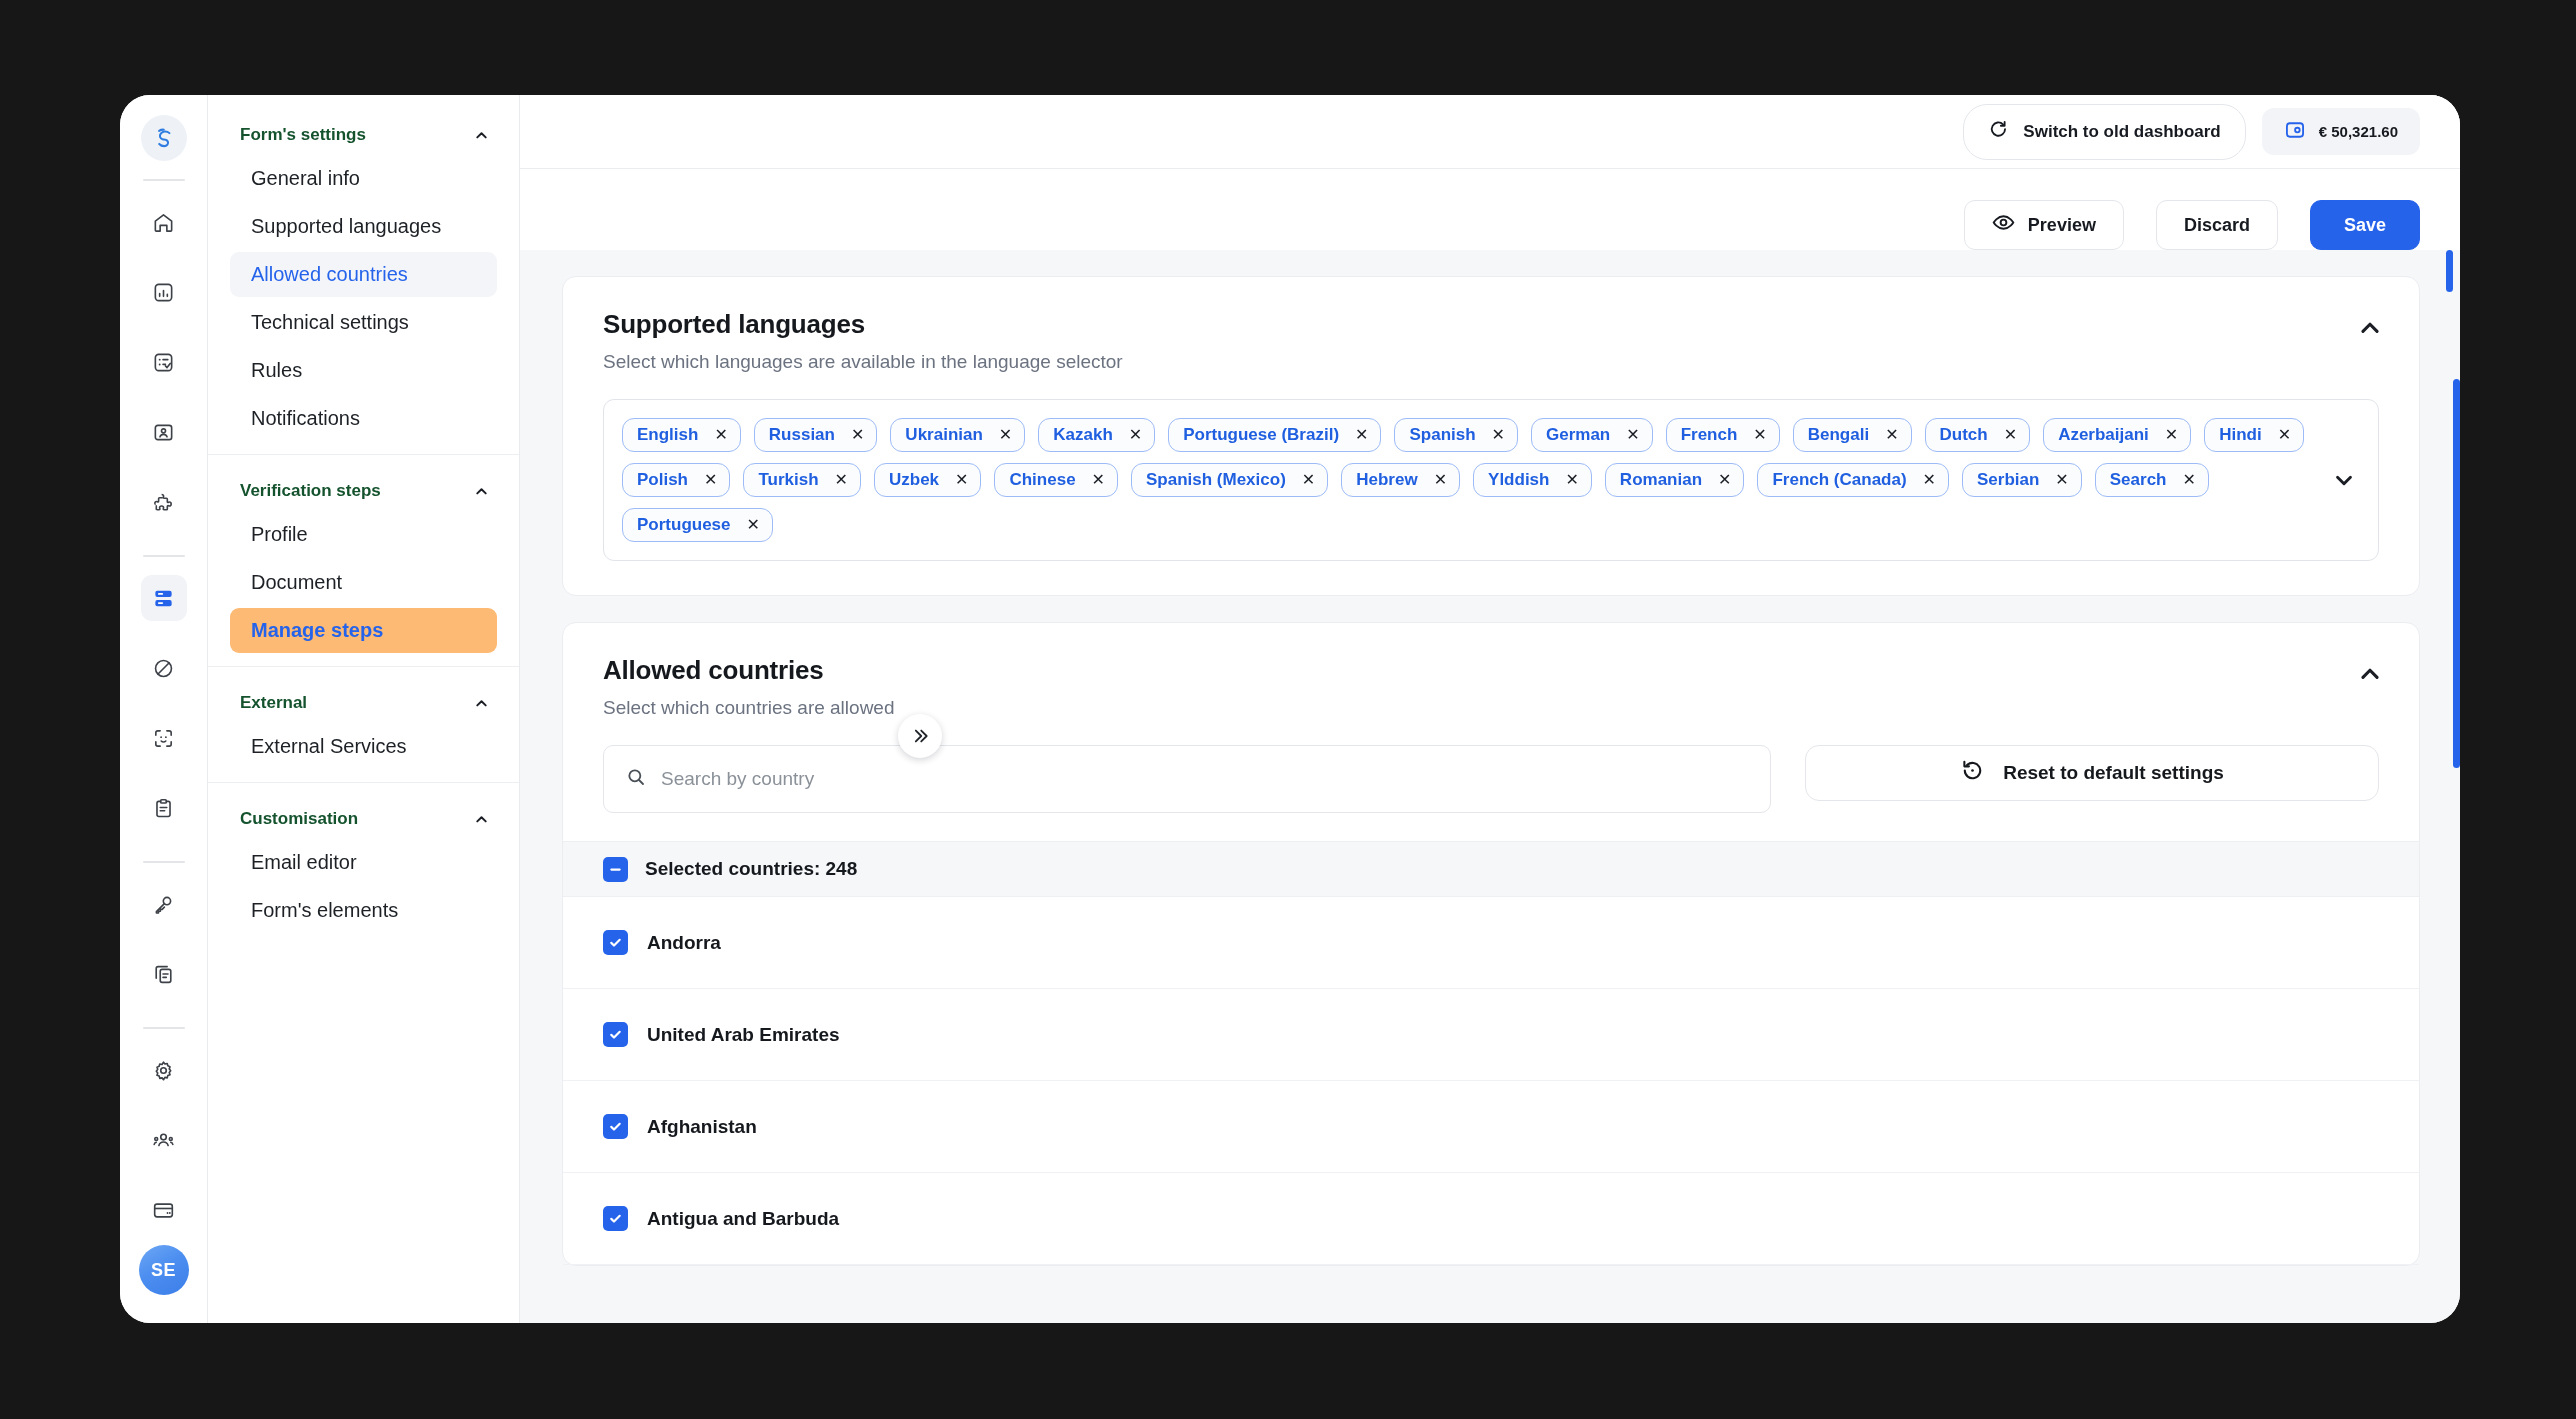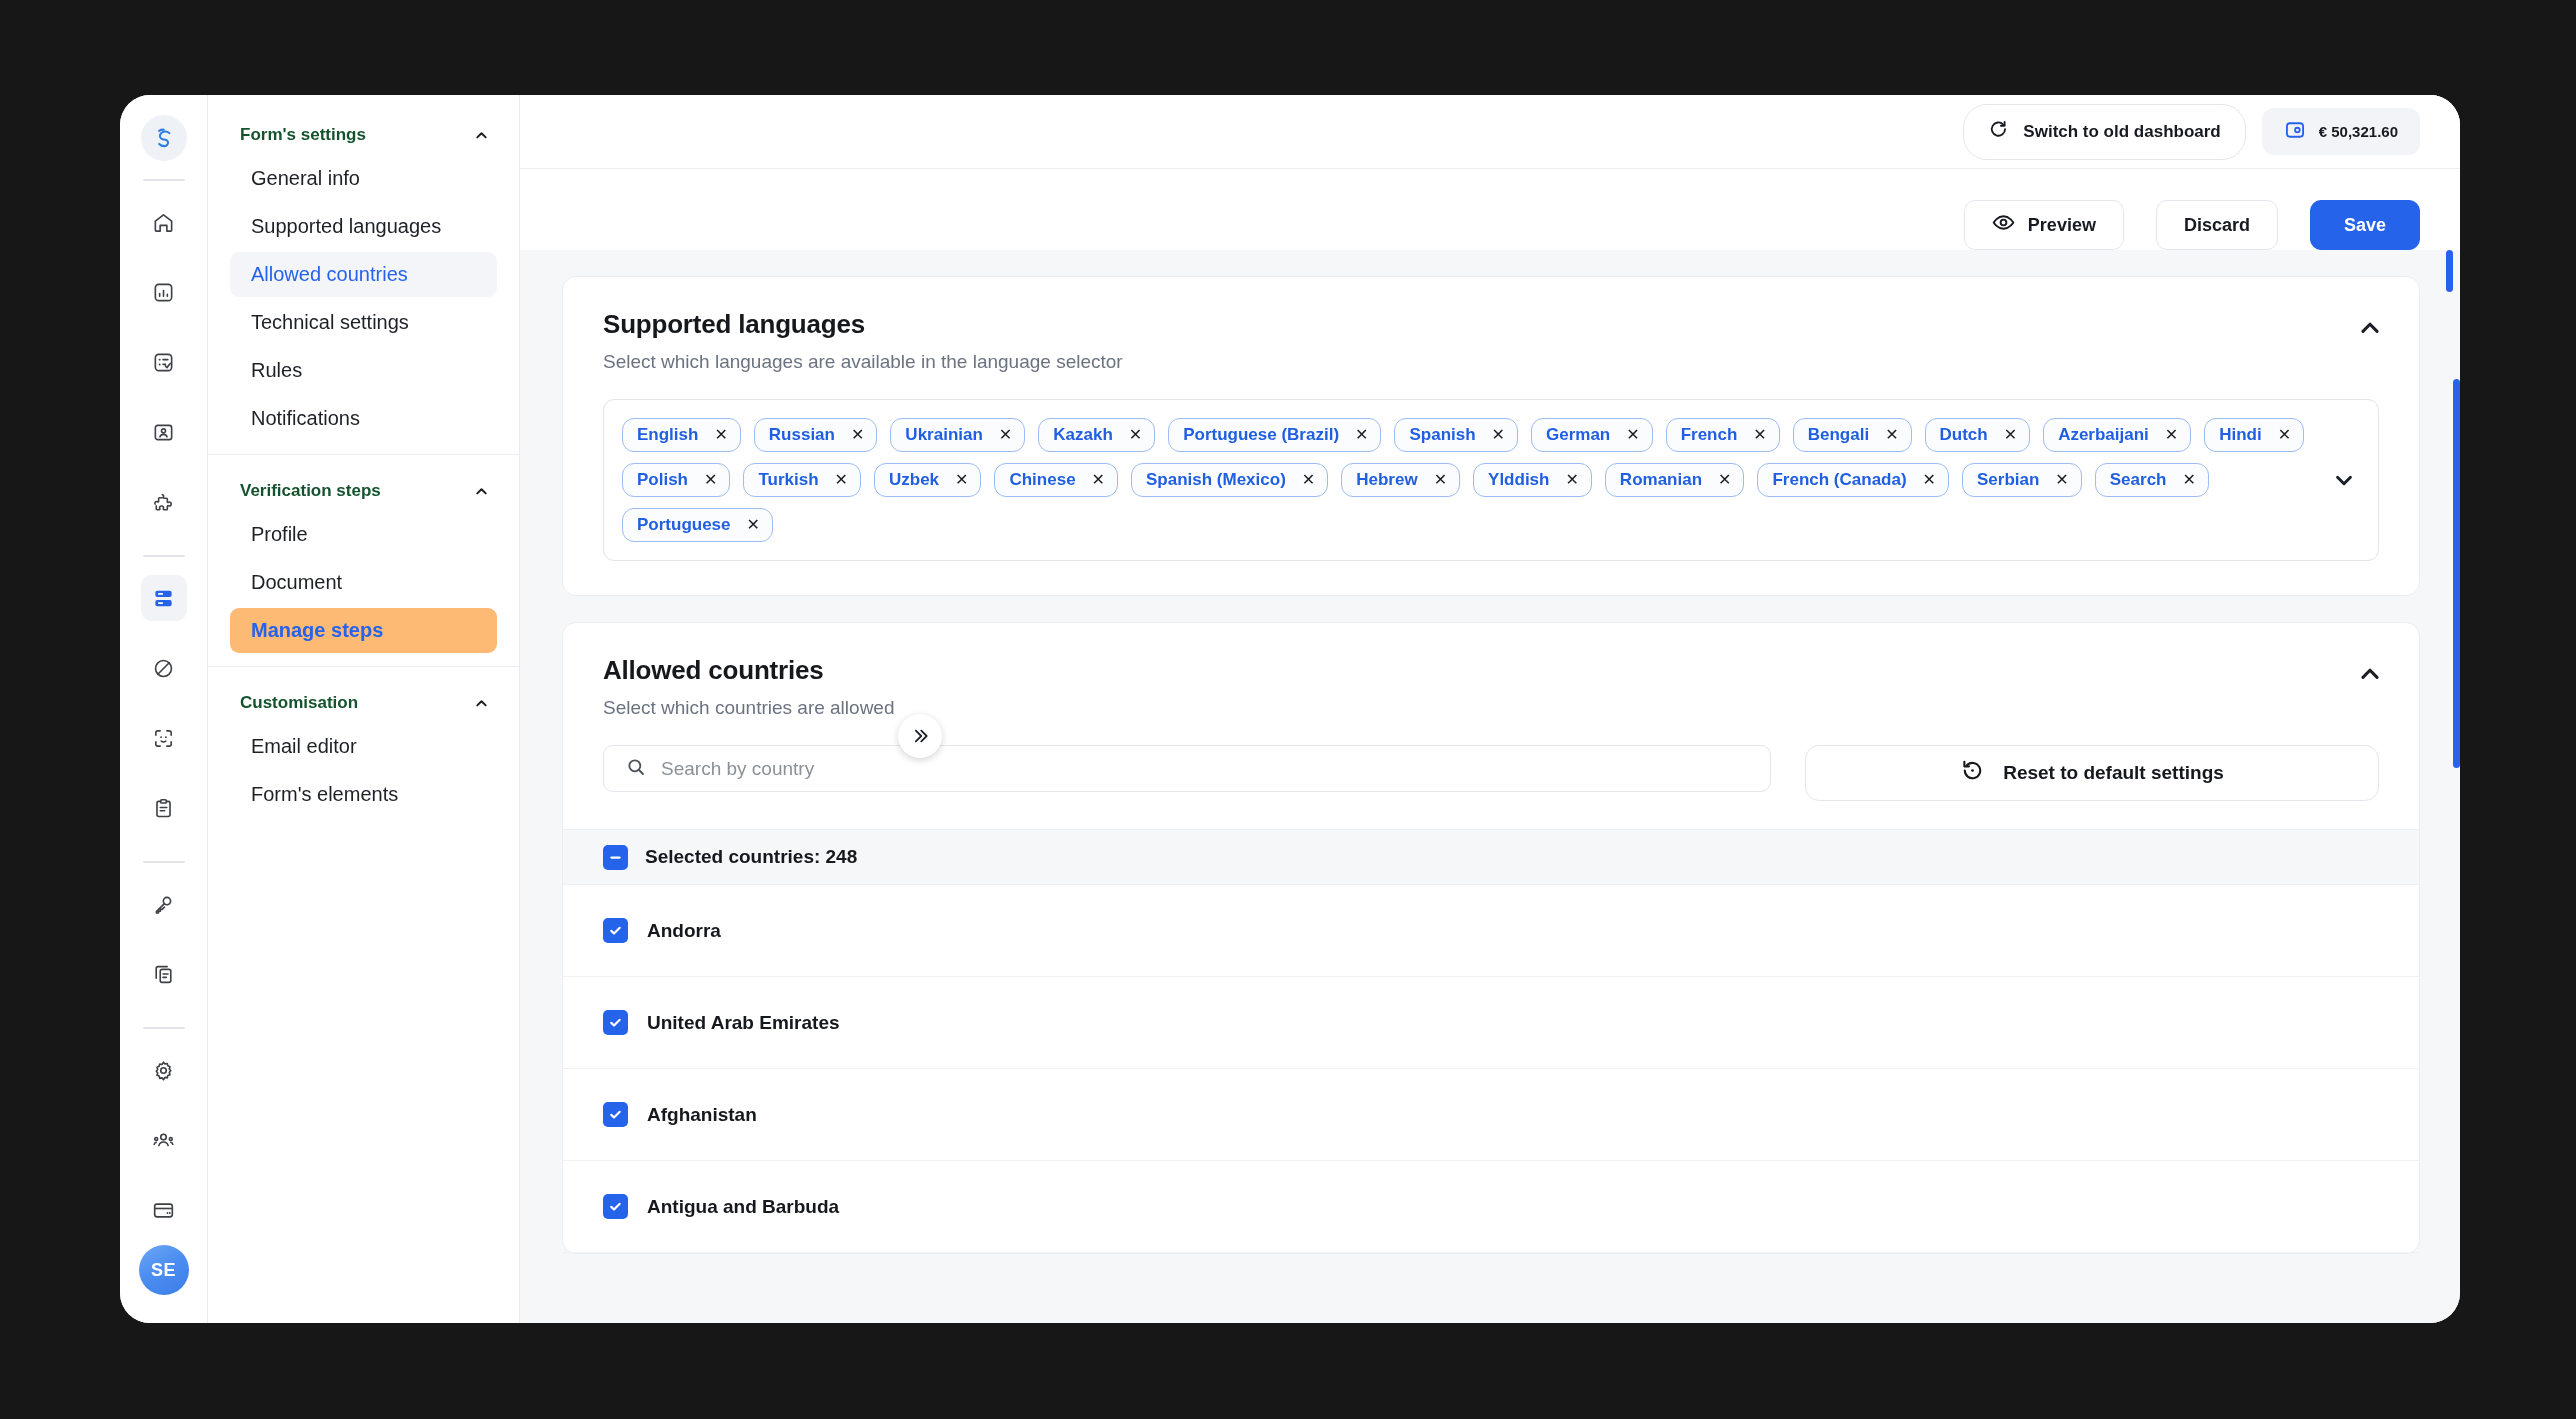"External" div.nav-group { html: none -> <div> <div> <span>External</span> <span> <svg> <path></path> </svg> </span> </div> <div>External Services</div> </div> }
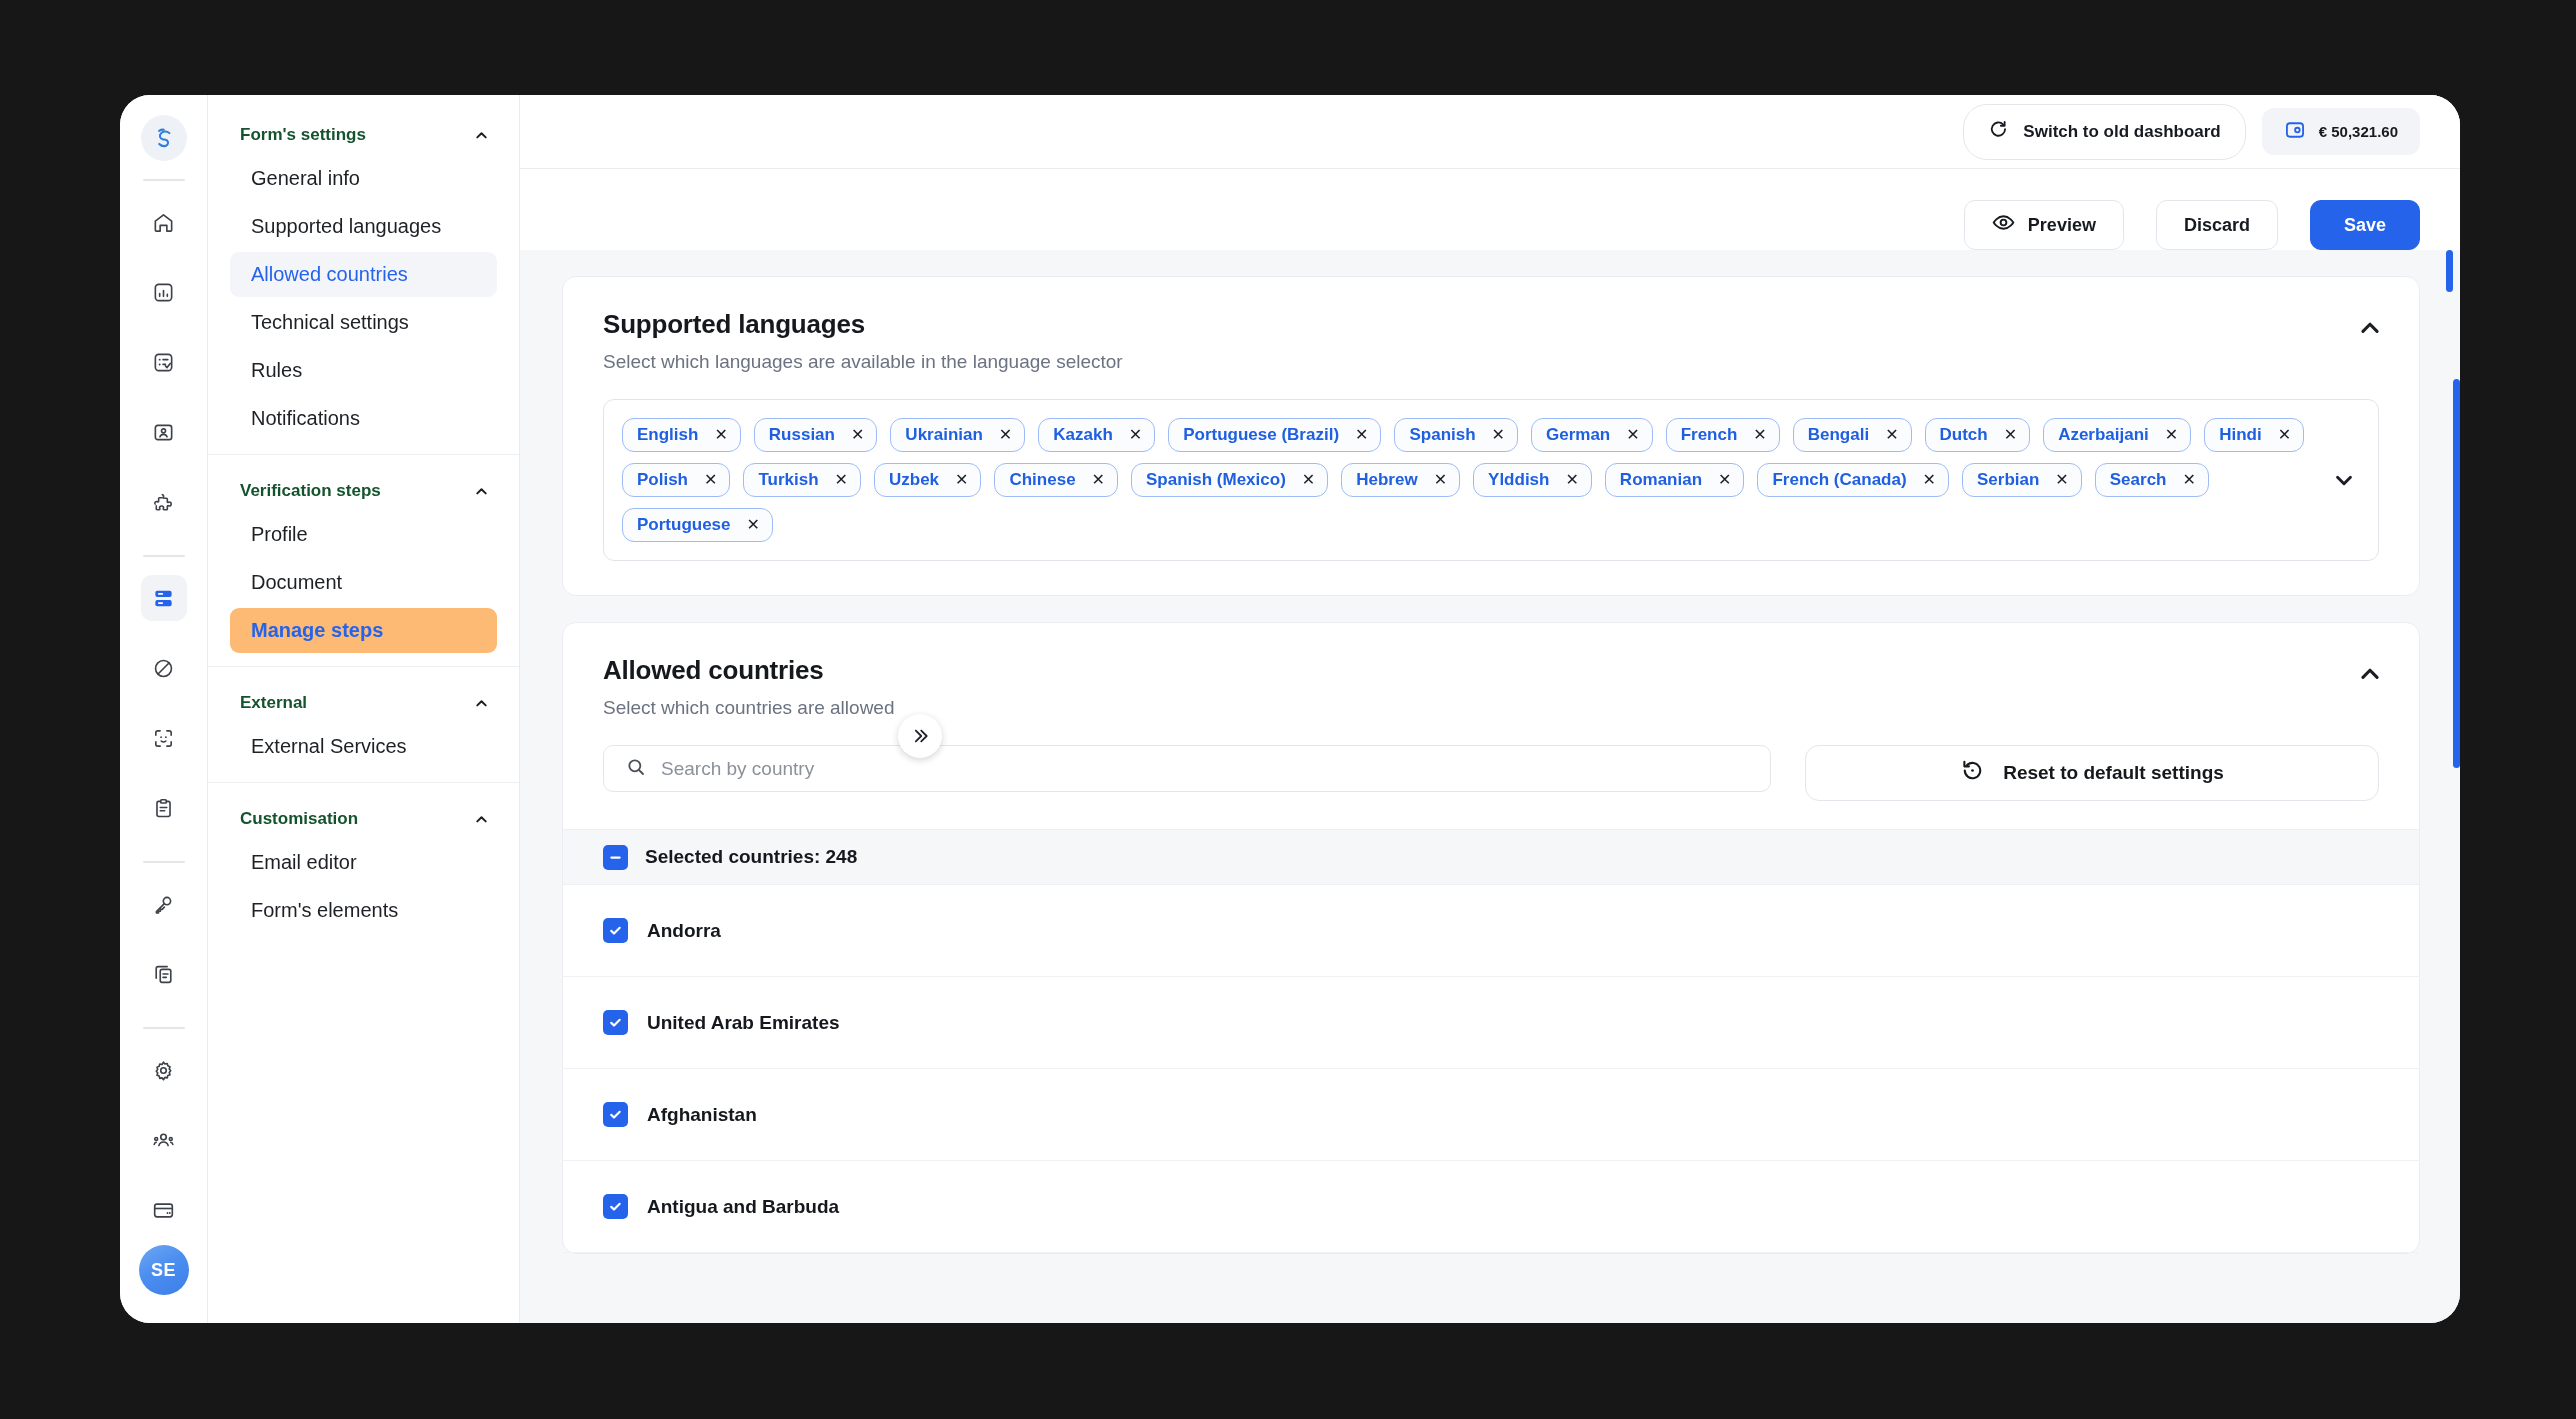"Search by country" .search-field { height: 47px -> 68px }
